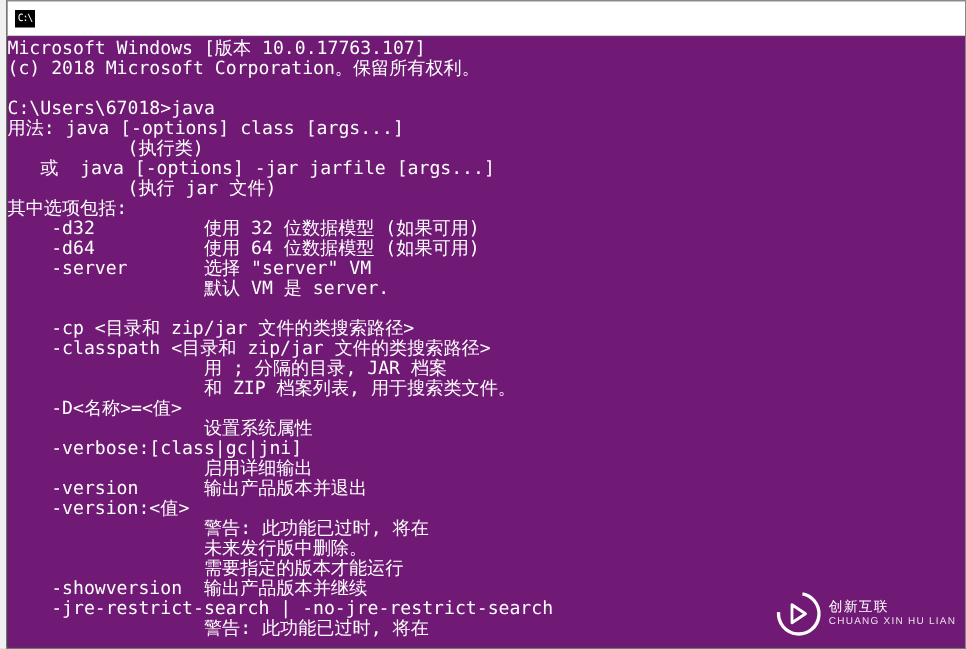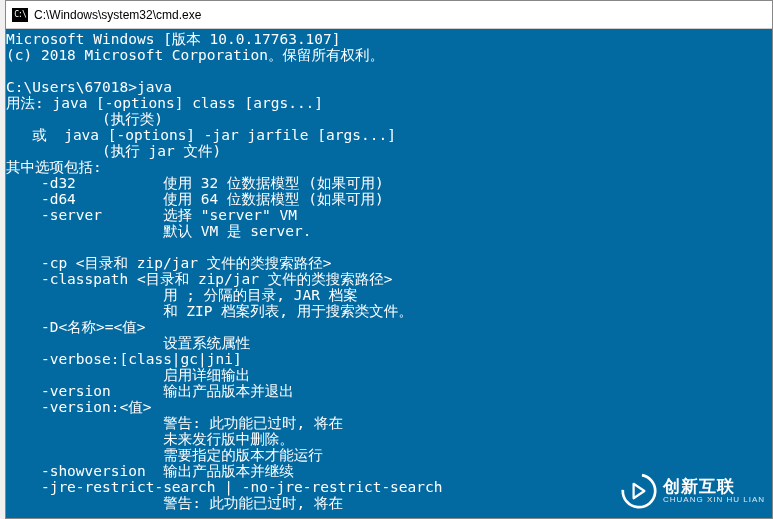"C:\Windows\system32\cmd.exe" span { html: <span>C:\Windows\system32\cmd.exe</span> -> none }
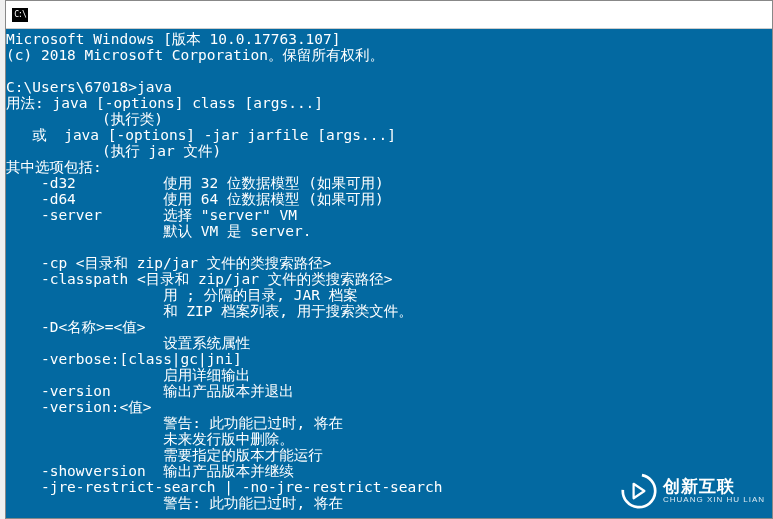"Microsoft Windows [版本 10.0.17763.107]" .terminal { background: #0369a1 -> #701a75 }
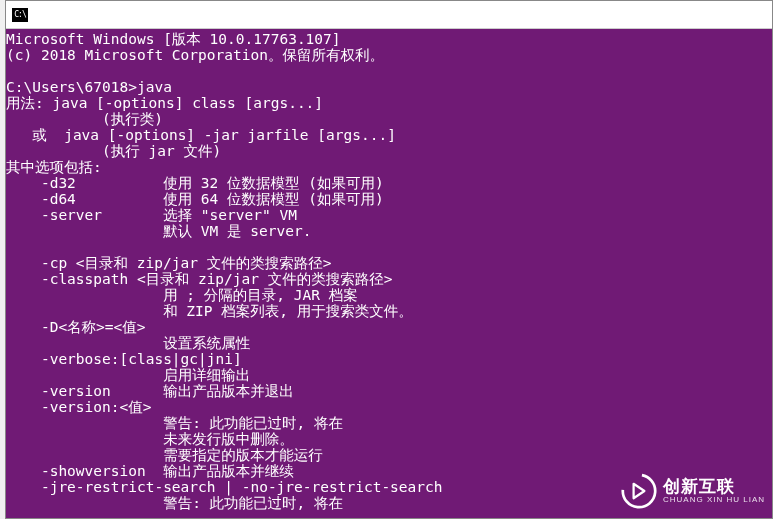"创新互联" .watermark-text { font-size: 17px -> 11px; font-weight: bold -> normal }
